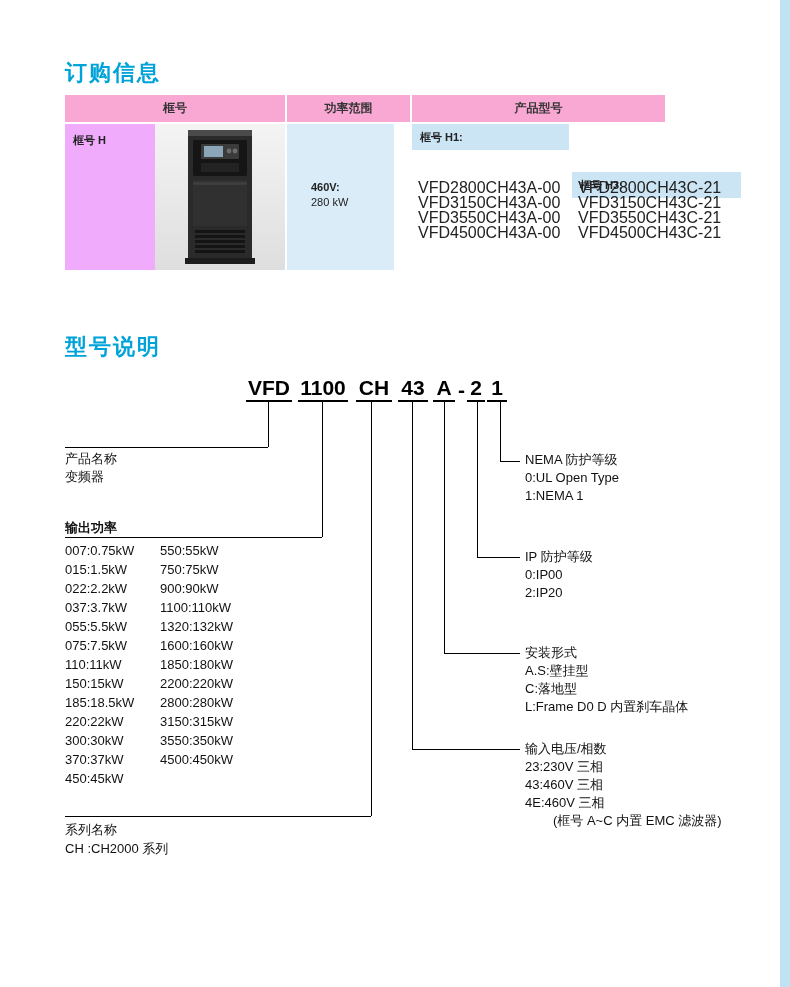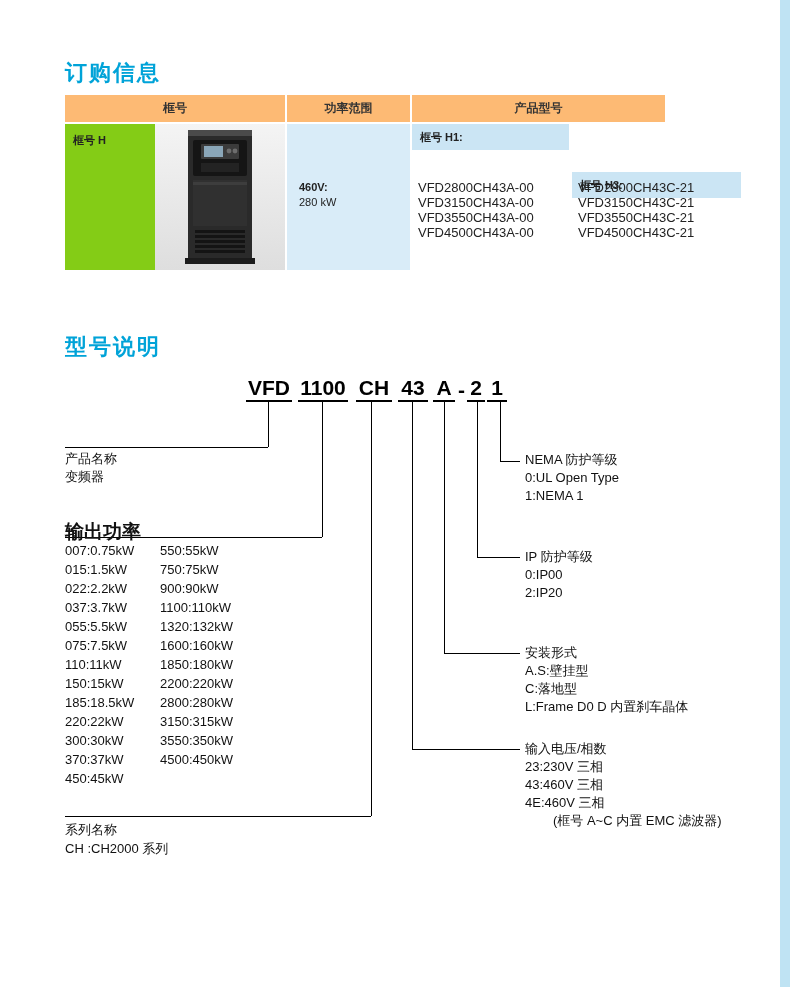"框号" .th { background: #fdba74 -> #f9a8d4 }
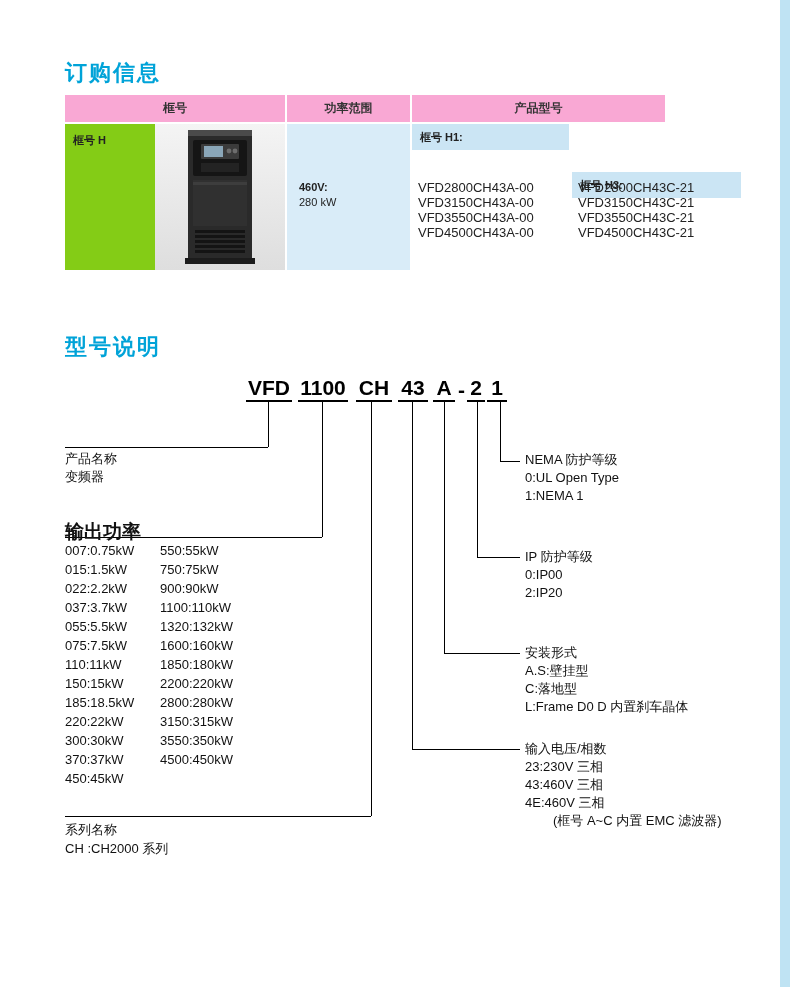"框号 H" #cell-frame { background: #84cc16 -> #f0abfc }
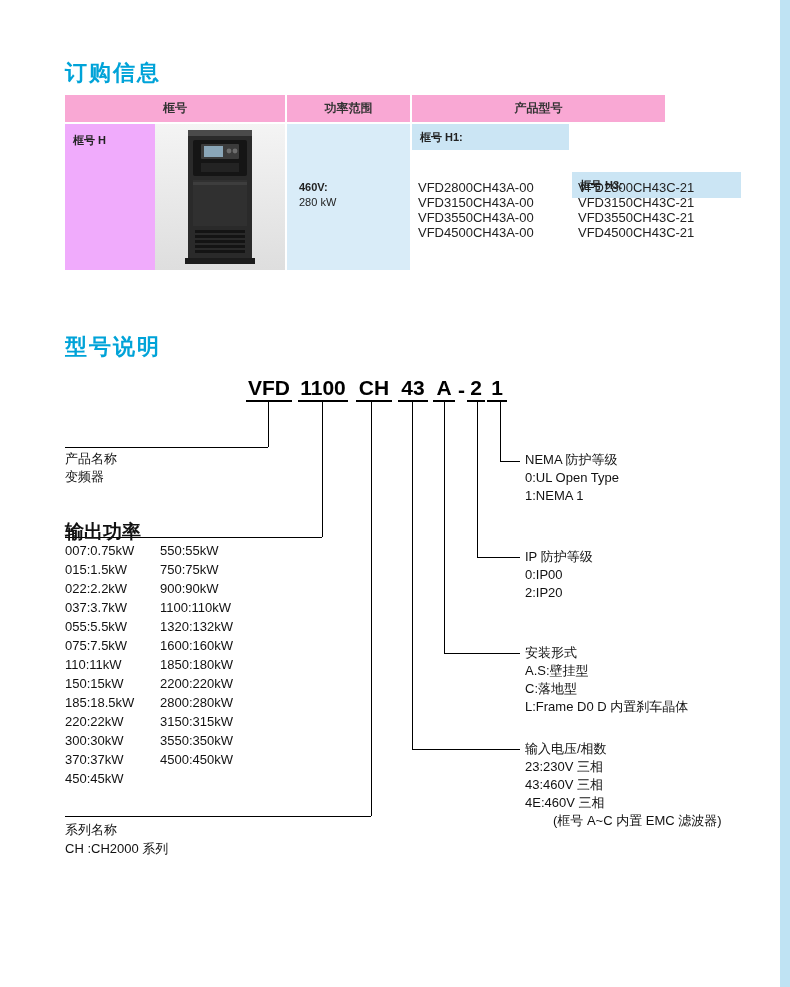"460V:" #cell-power { padding: 56px 0 0 12px -> 56px 0 0 24px; width: 123px -> 107px }
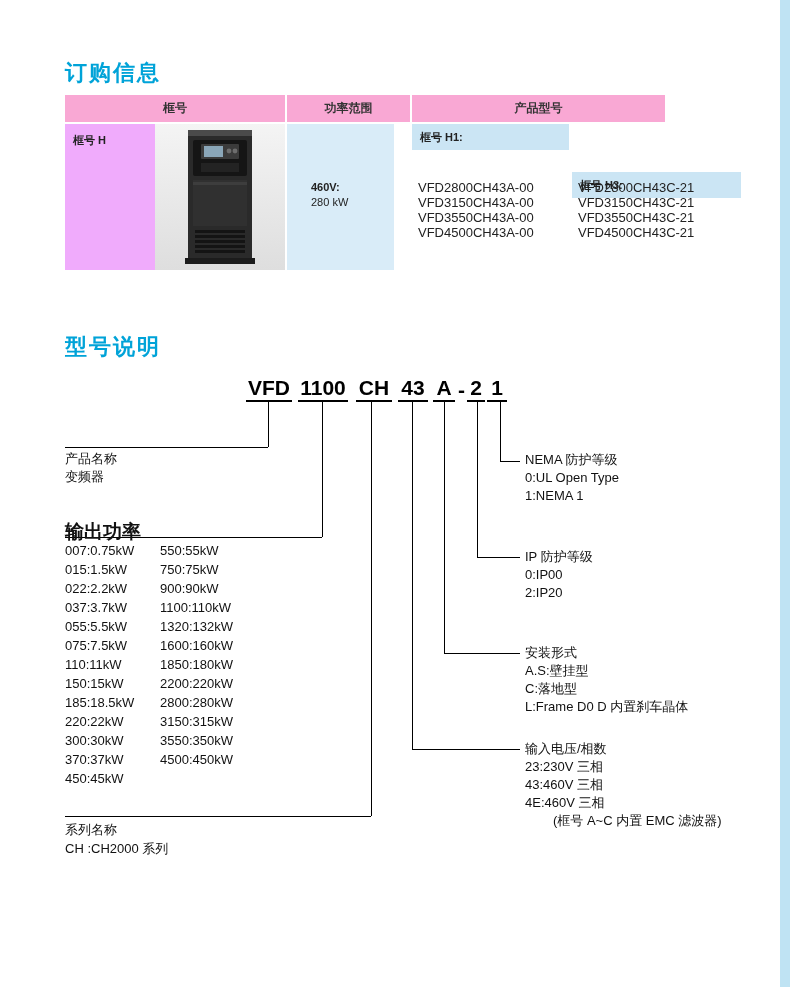"VFD2800CH43A-00" .model-col { font-size: 13px -> 16px }
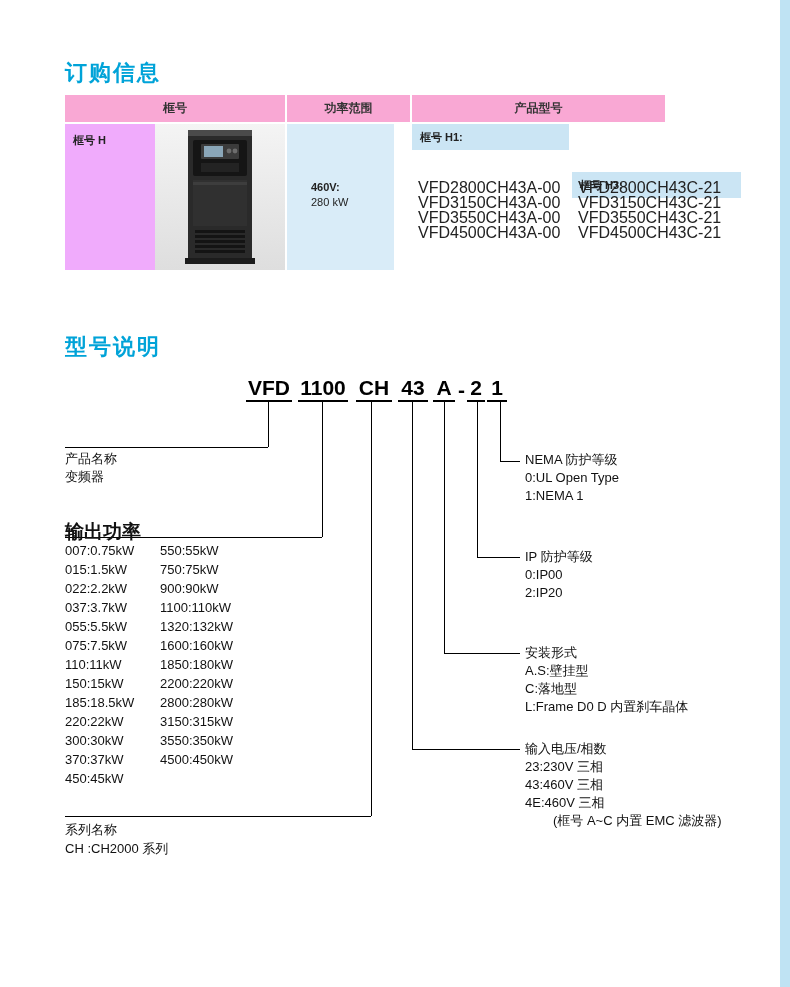"输出功率" .kw-title { font-size: 19px -> 13px }
